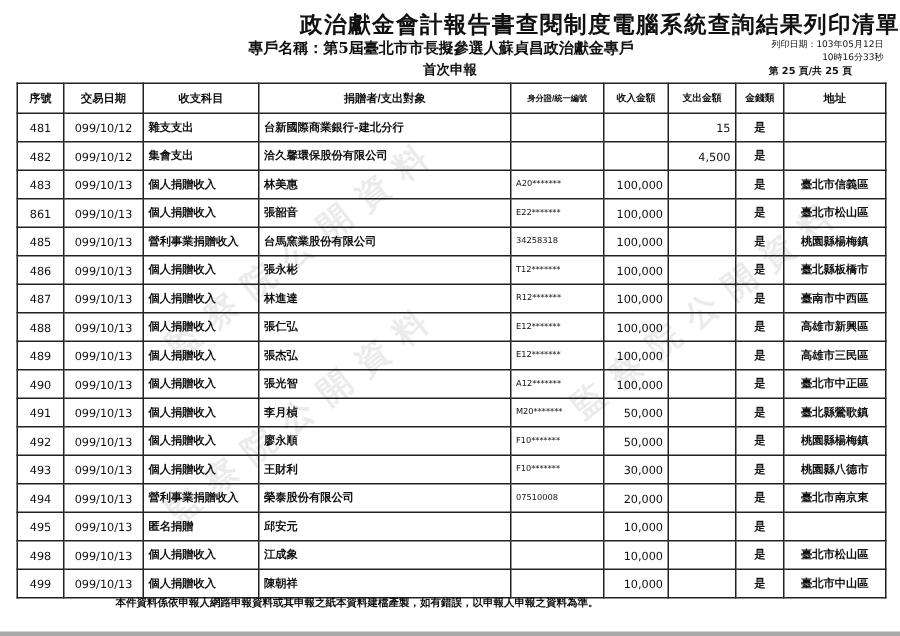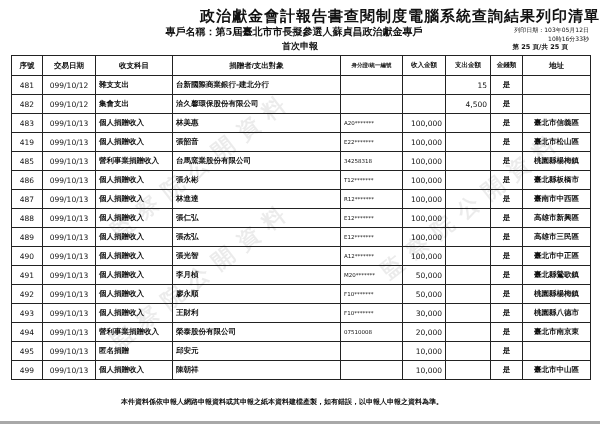"419" td.c { text: 419 -> 861 }
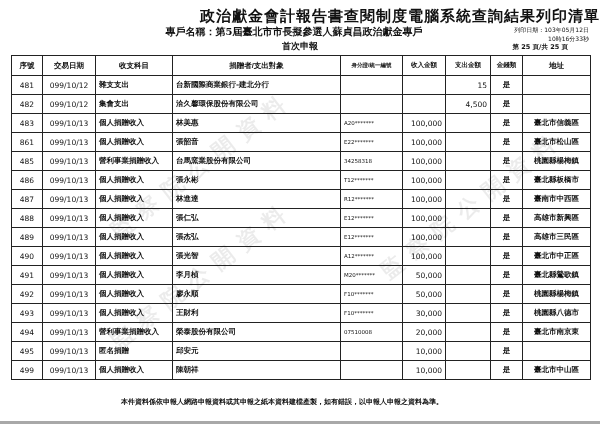"498" tr { html: none -> <tr> <td>498</td> <td>099/10/13</td> <td>個人捐贈收入</td> <td>江成象</td> <td></td> <td>10,000</td> <td></td> <td>是</td> <td>臺北市松山區</td> </tr> }
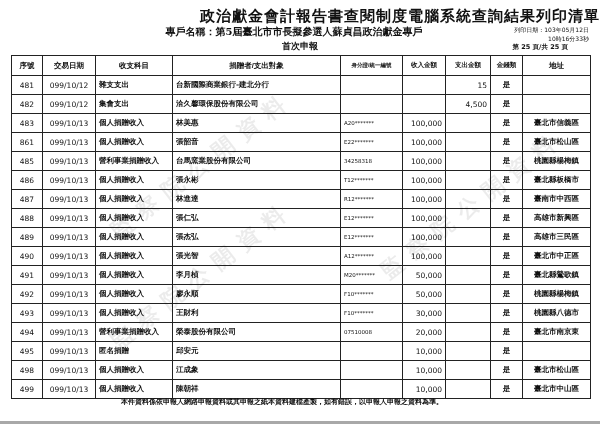"本件資料係依申報人網路申報資料或其申報之紙本資料建檔產製，如有錯誤，以申報人申報" .footnote { margin-left: 44px -> none }
